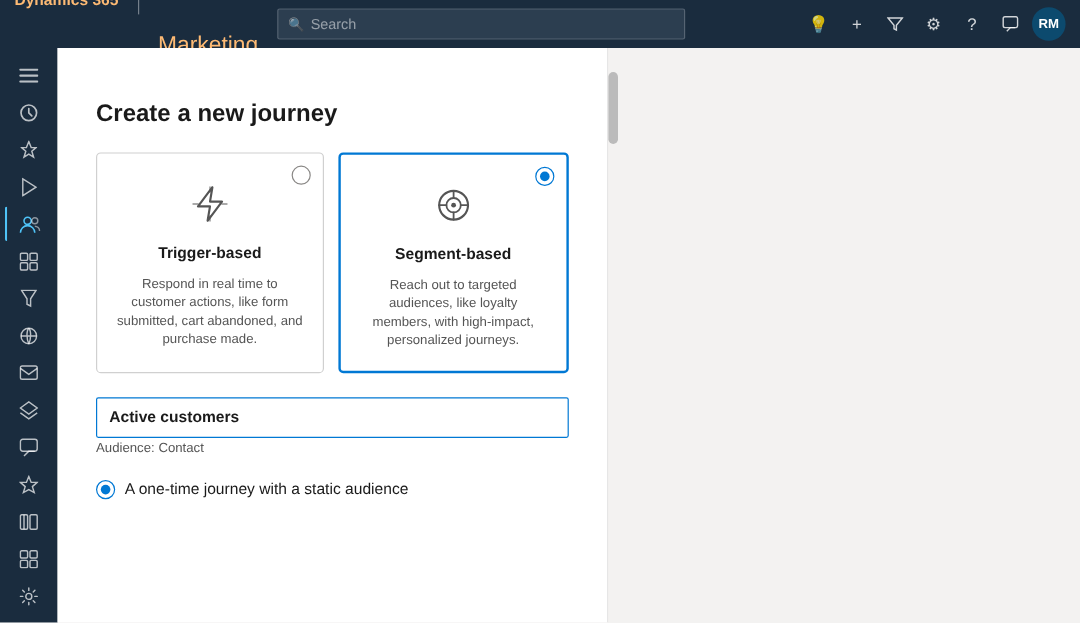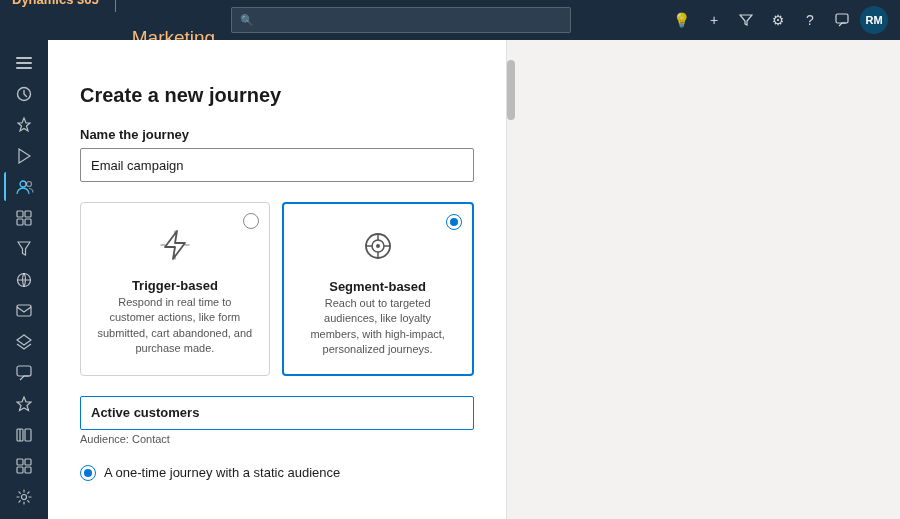"Search" input { html: none -> <input> }
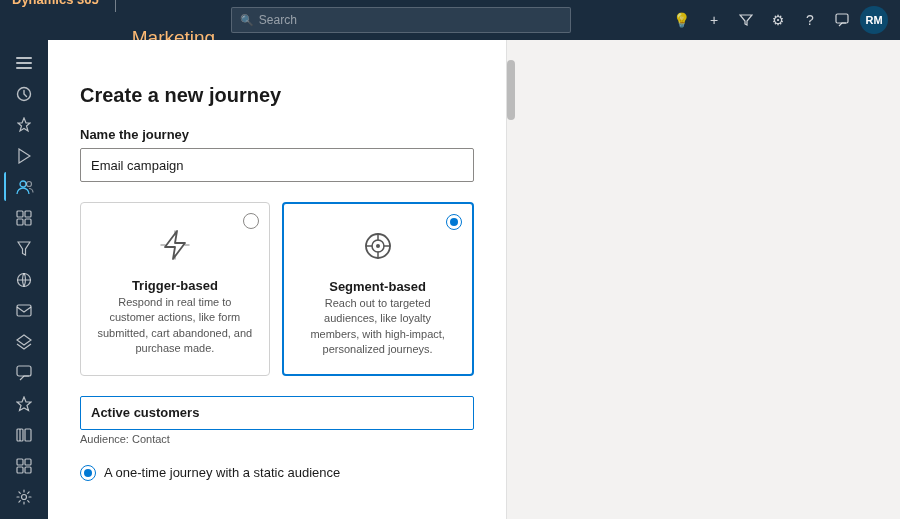"Name the journey" div.section { html: <div> <label>Name the journey</label> <input> </div> -> none }
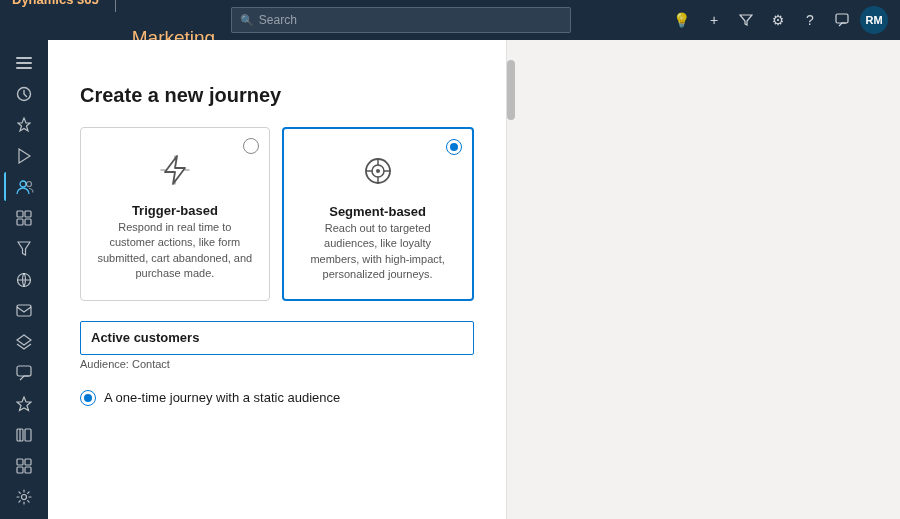"Trigger-based" .card-title { margin-bottom: 2px -> 12px }
